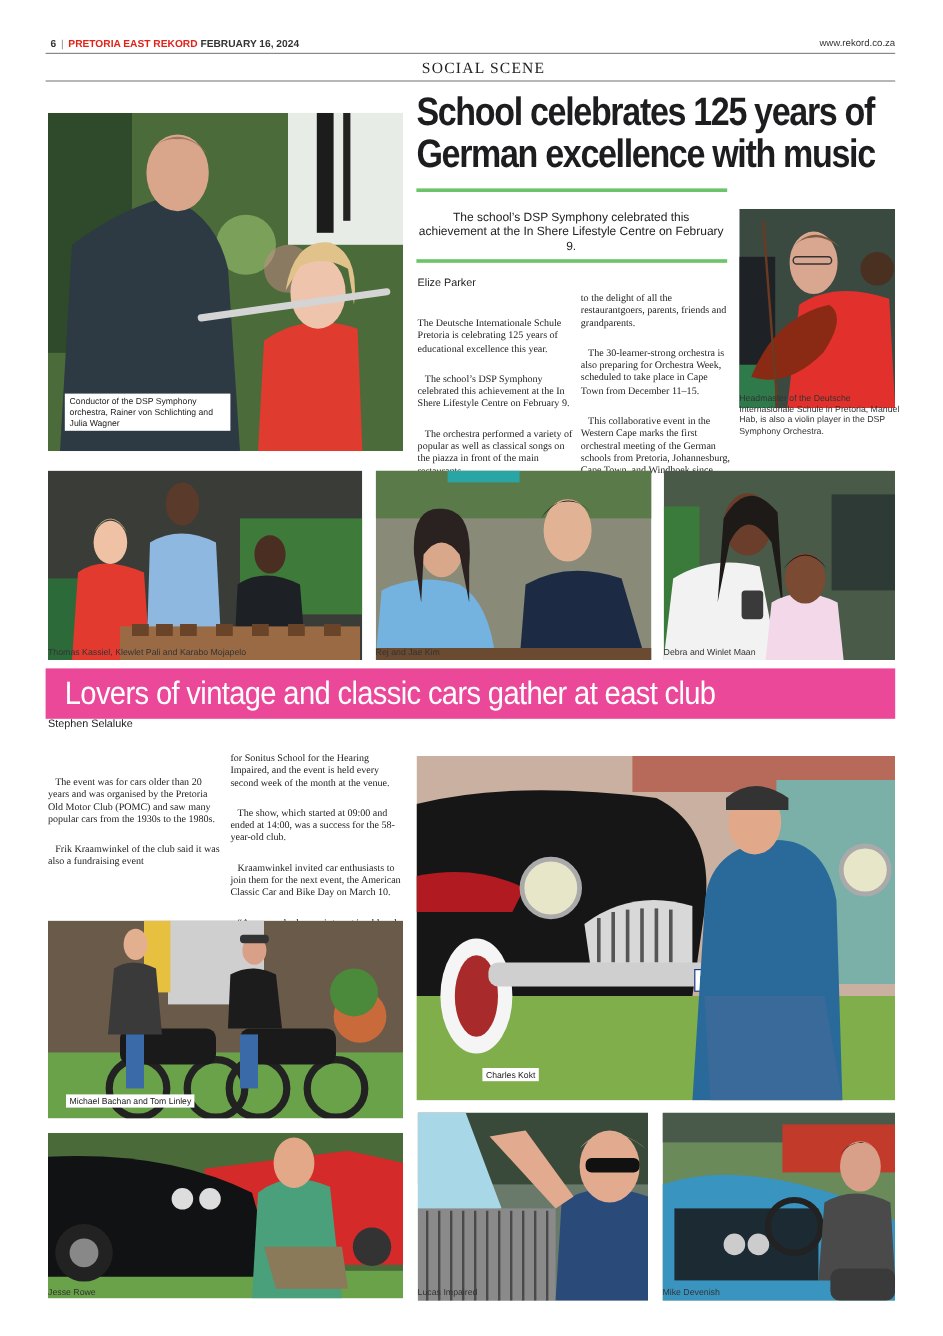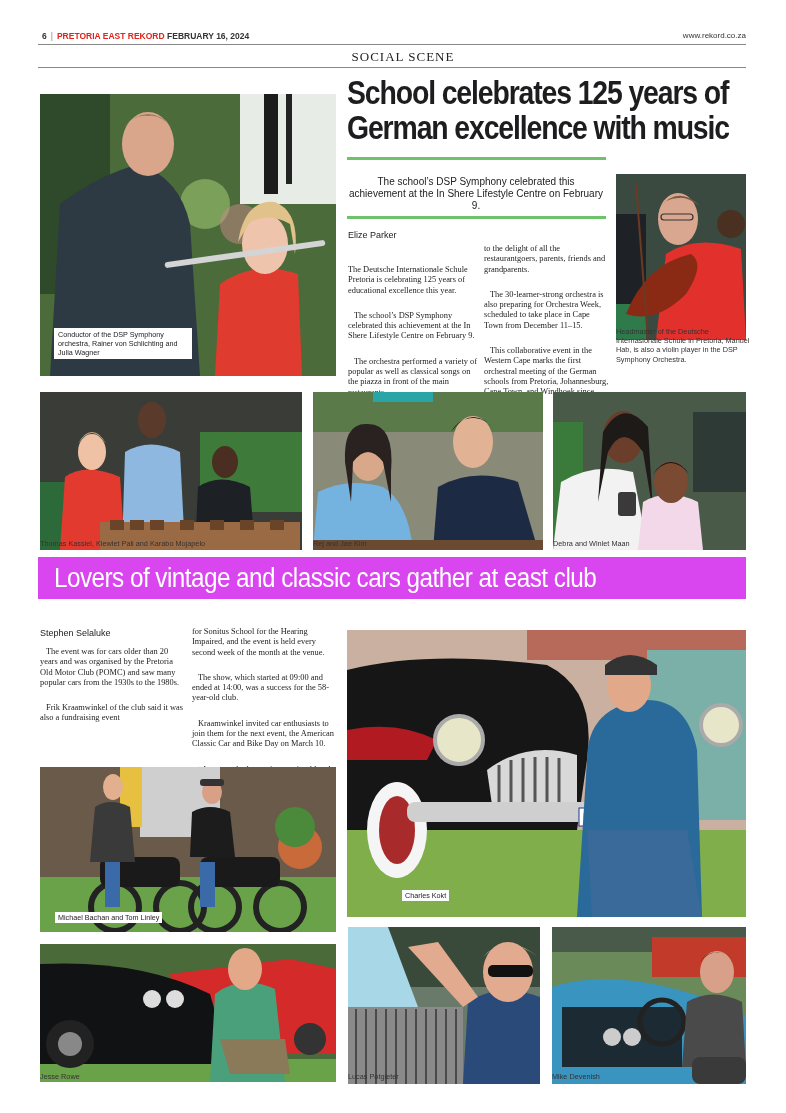"Lovers of vintage and classic" .banner { background: #d946ef -> #ec4899 }
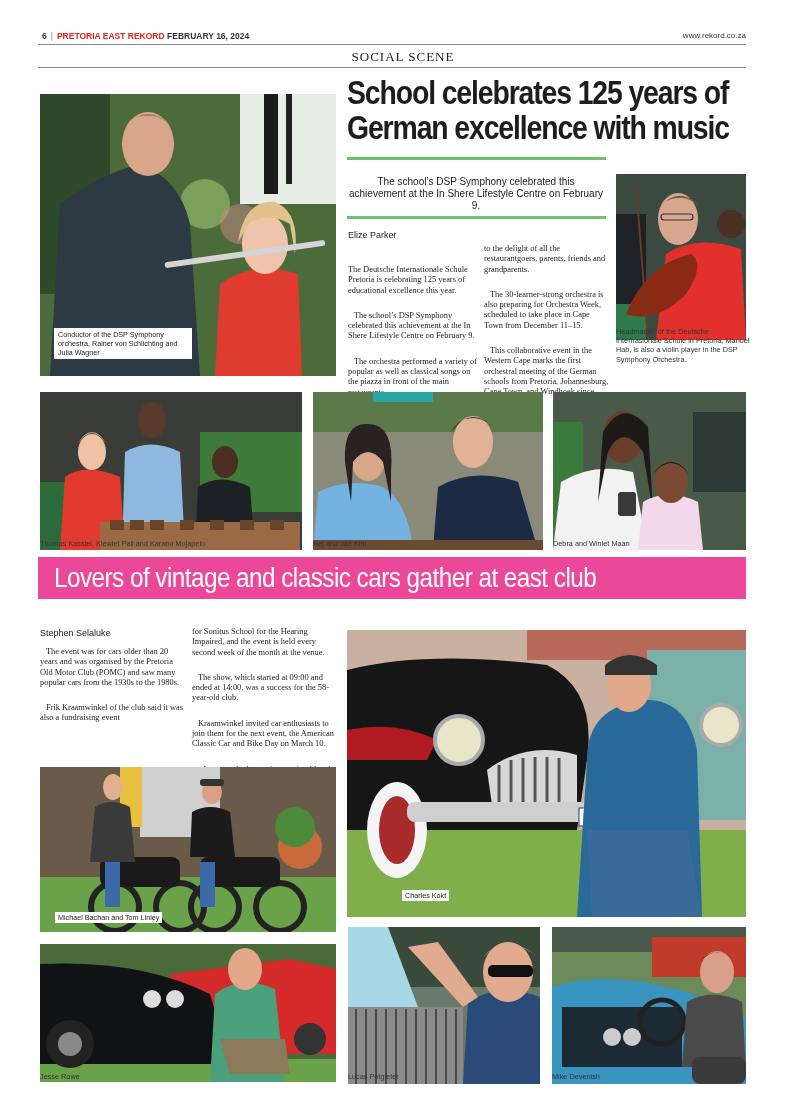"Stephen Selaluke" div.abs { top: 628px -> 598px }
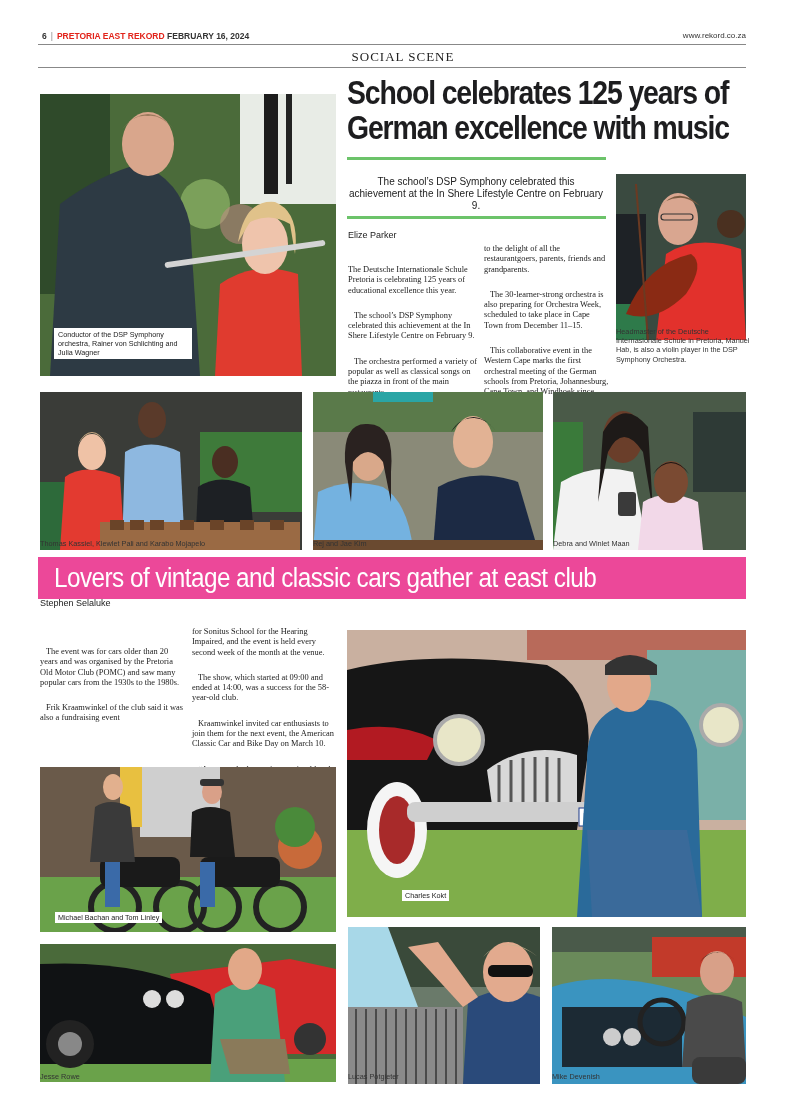"Lucas Potgieter" div.cap { text: Potgieter -> Impaired }
